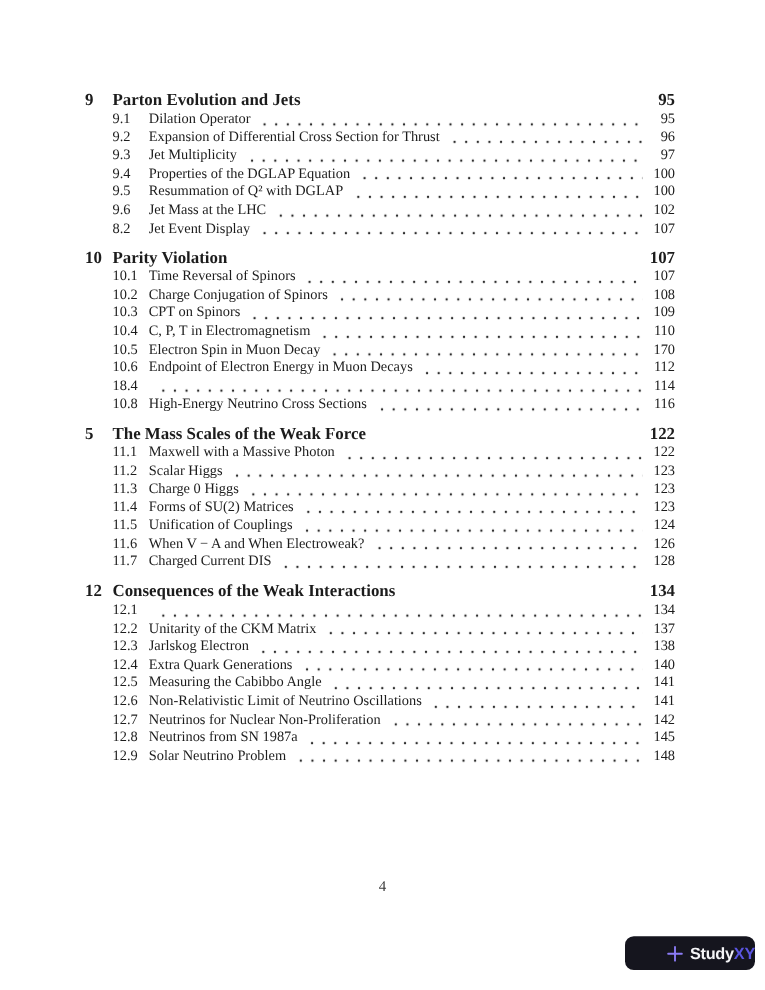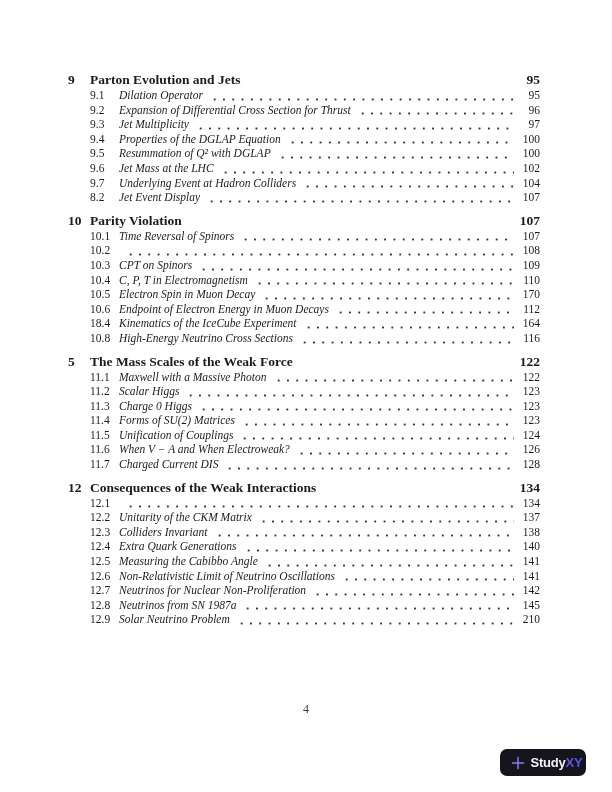"Dilation Operator" .sec-title { font-style: italic -> none }
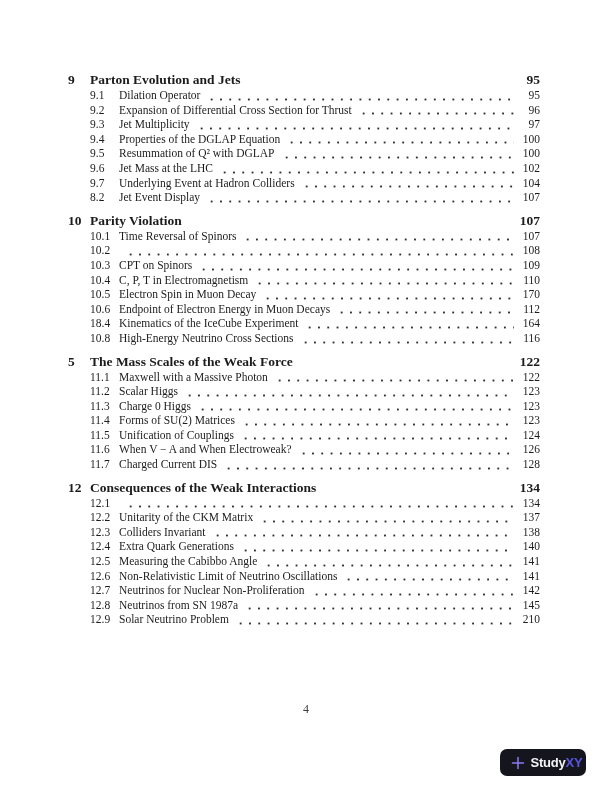"9.7" div.row { html: <div> <span>9.7</span> <span>Underlying Event at Hadron Colliders</span> <span></span> <span>104</span> </div> -> none }
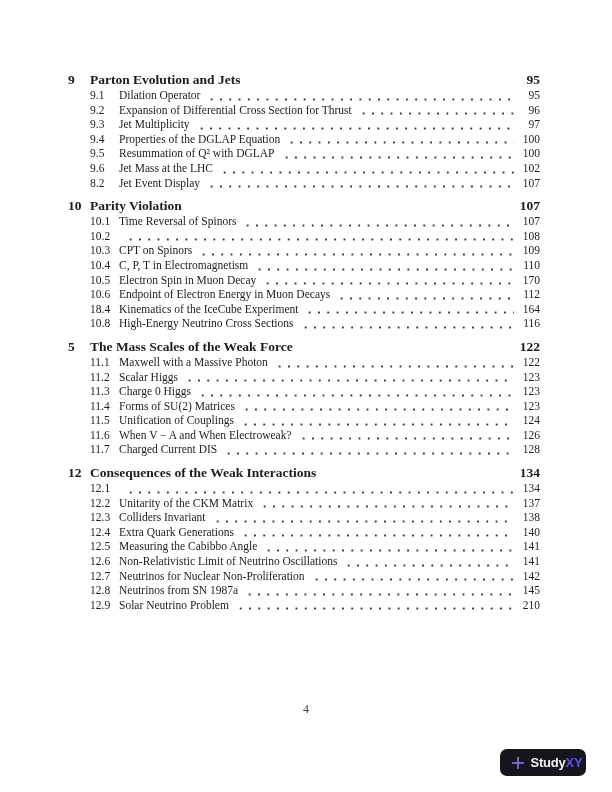"Charge Conjugation of Spinors" span.sec-title { html: none -> <span>Charge Conjugation of Spinors</span> }
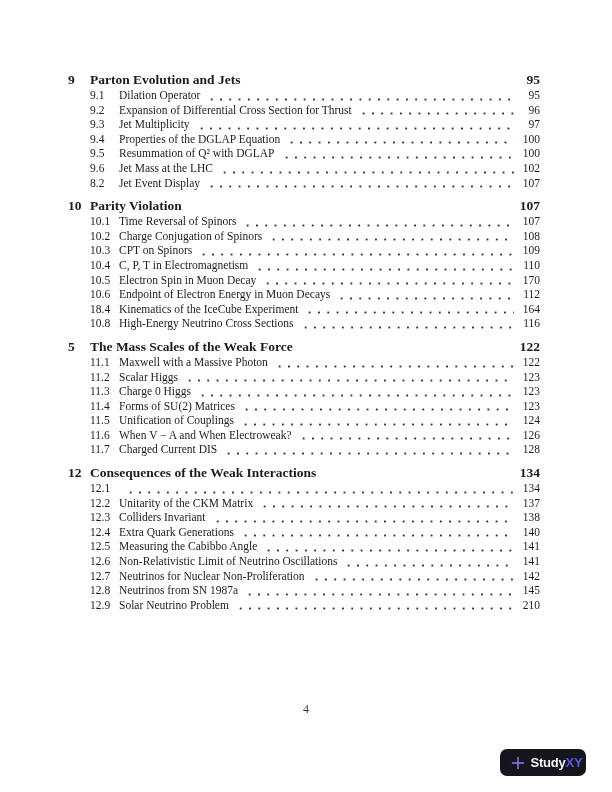"Kinematics of the IceCube Experiment" span.sec-title { html: <span>Kinematics of the IceCube Experiment</span> -> none }
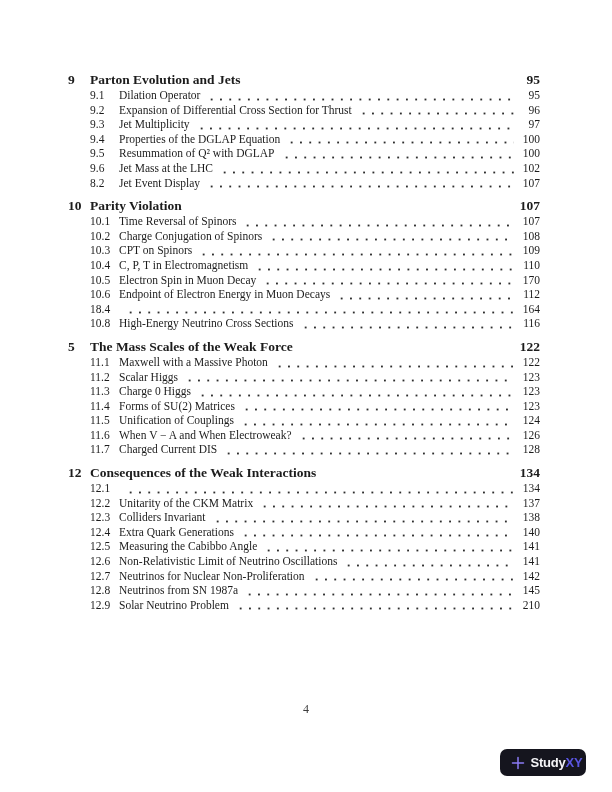"164" span.sec-page { text: 164 -> 114 }
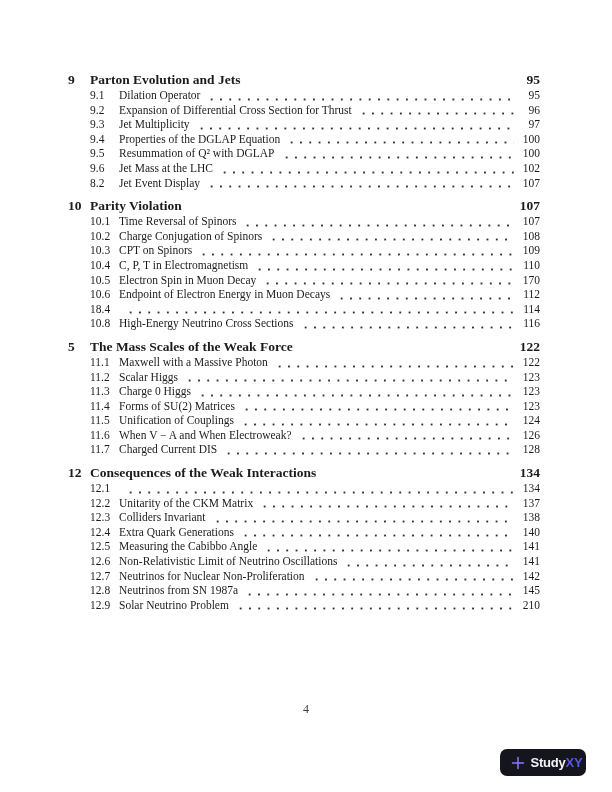"Colliders Invariant" span.sec-title { text: Colliders Invariant -> Jarlskog Electron }
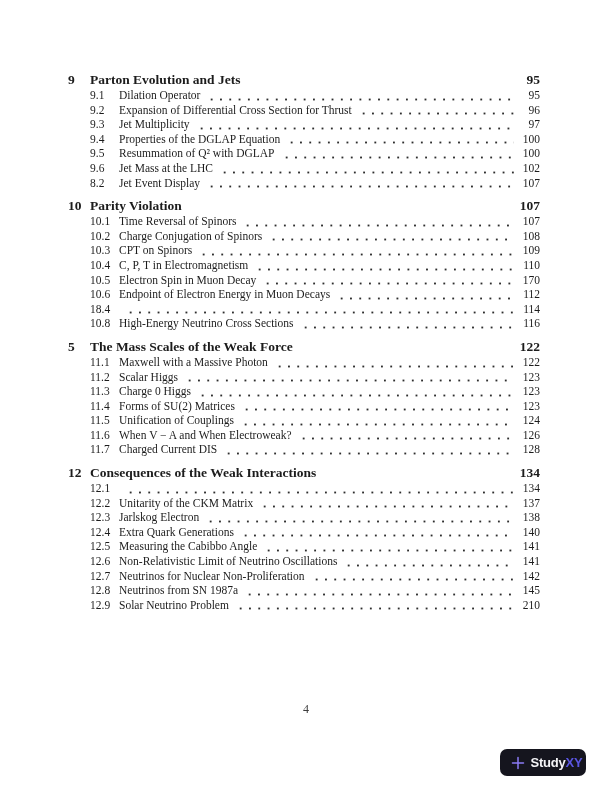"210" span.sec-page { text: 210 -> 148 }
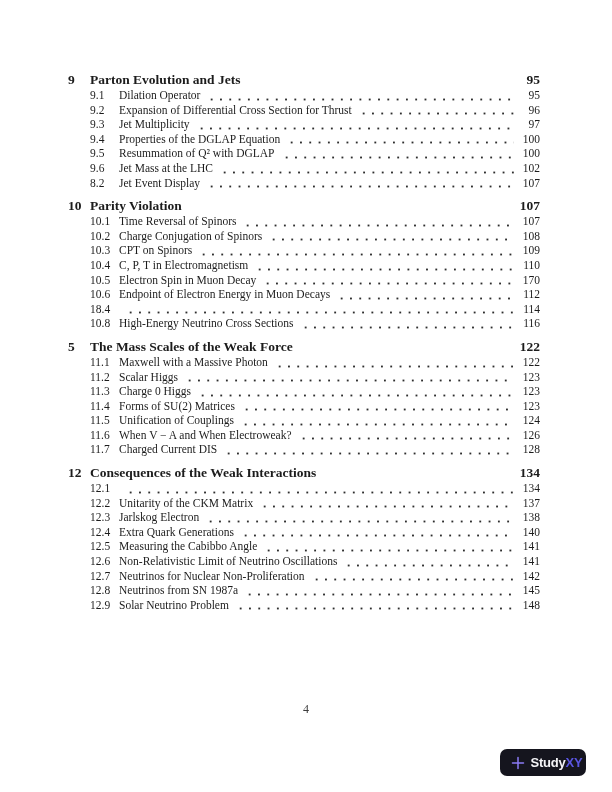"StudyXY" .brand-badge { justify-content: center -> flex-end; width: 86px -> 104px }
